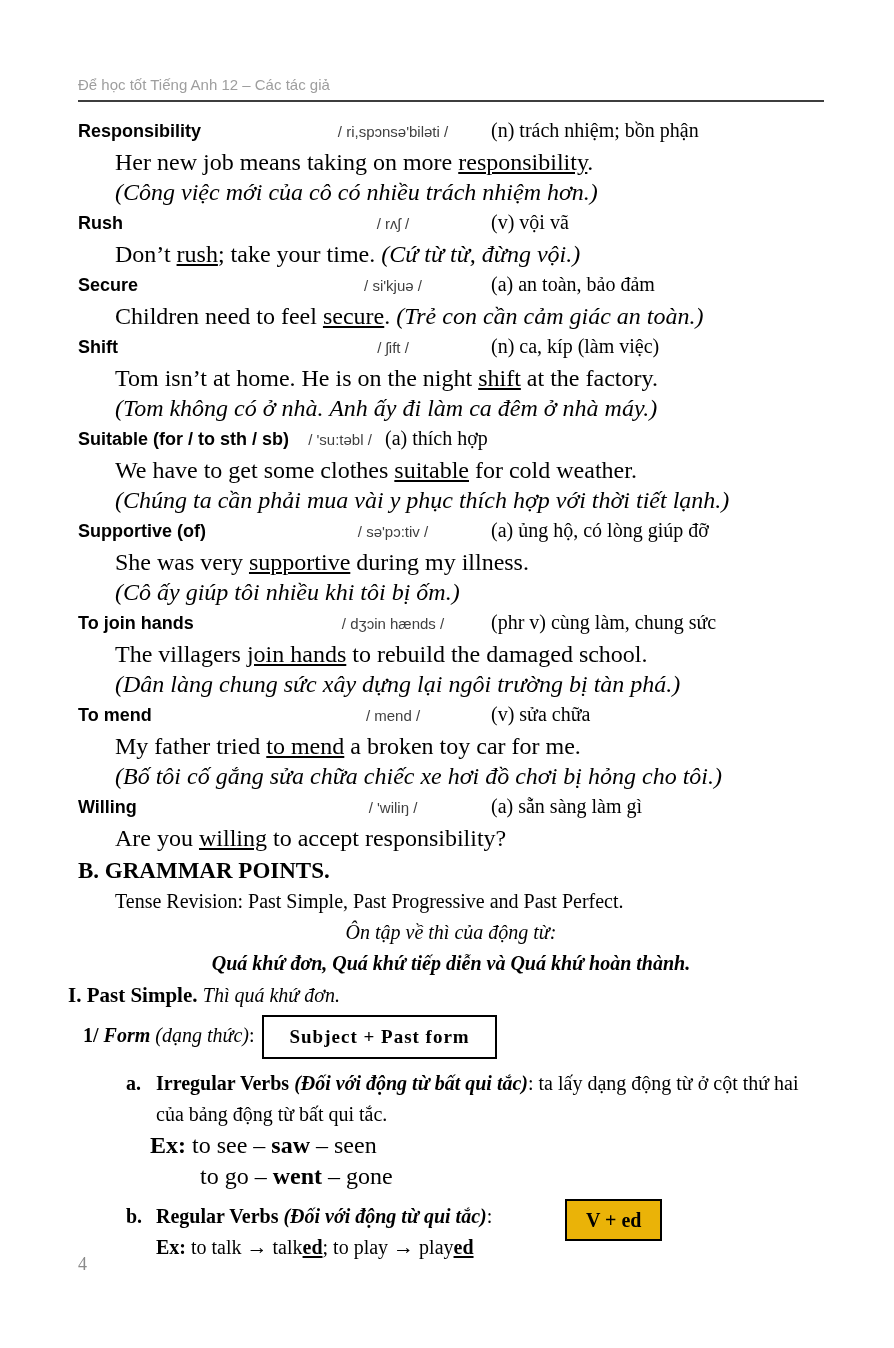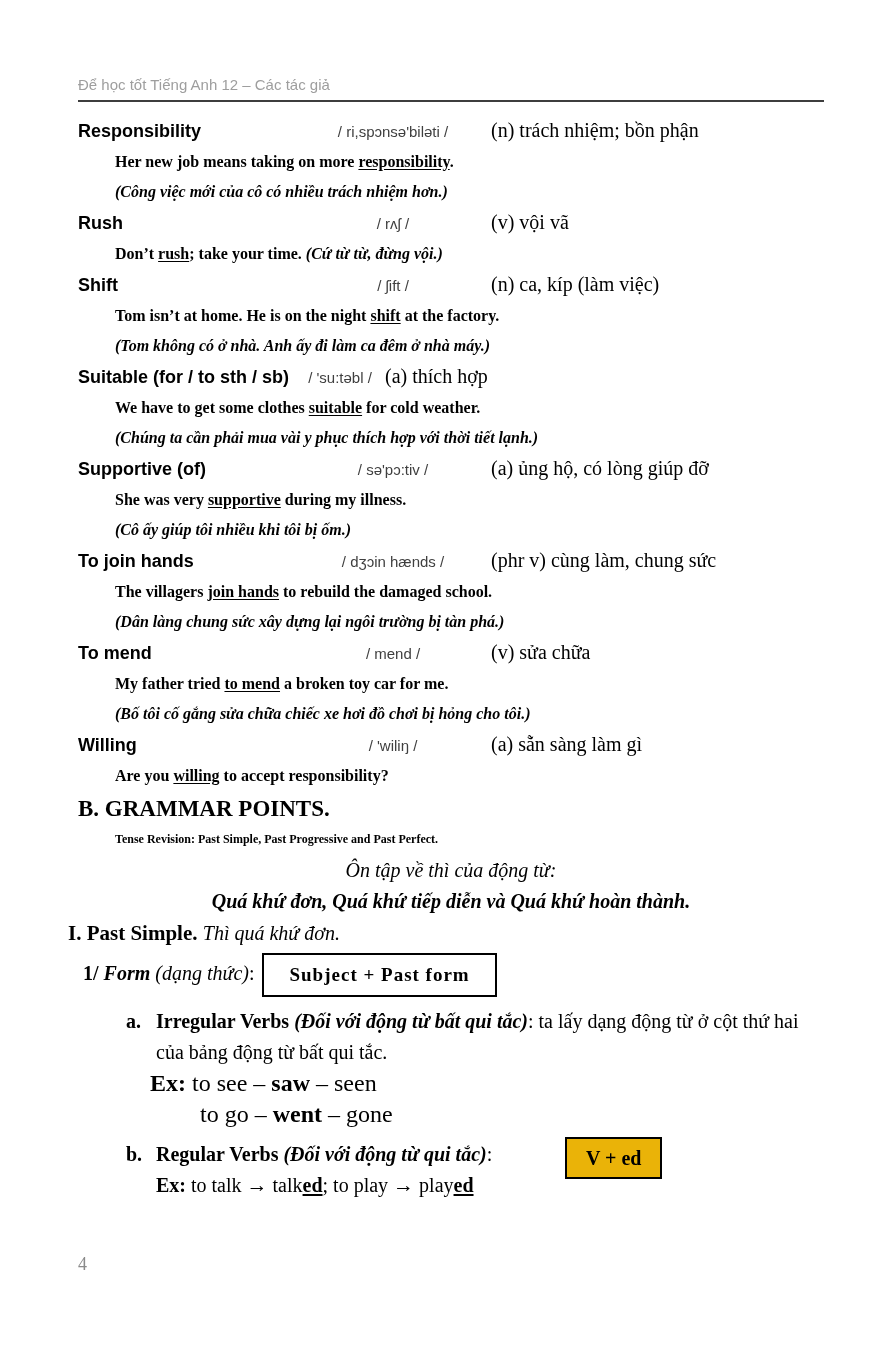"Her new job means taking" .vline { font-size: 16px -> 24px; font-weight: bold -> none }
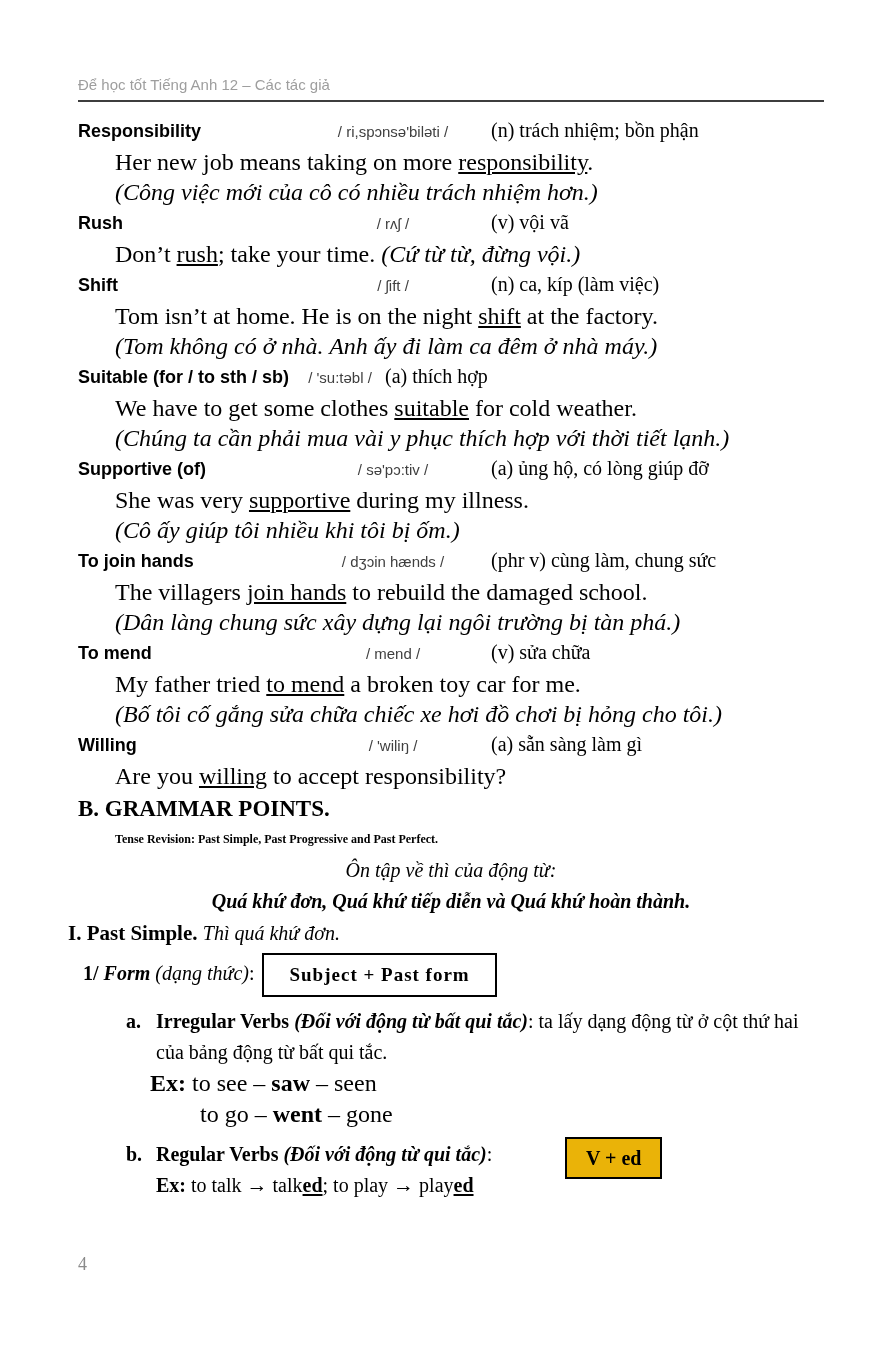"Secure" div { html: none -> <div> <div> <span>Secure</span> <span>/ si'kjuə /</span> <span>(a) an toàn, bảo đảm</span> </div> <div><span>Children need to feel </span><span>secure</span><span>. </span><span>(Trẻ con cần cảm giác an toàn.)</span></div> </div> }
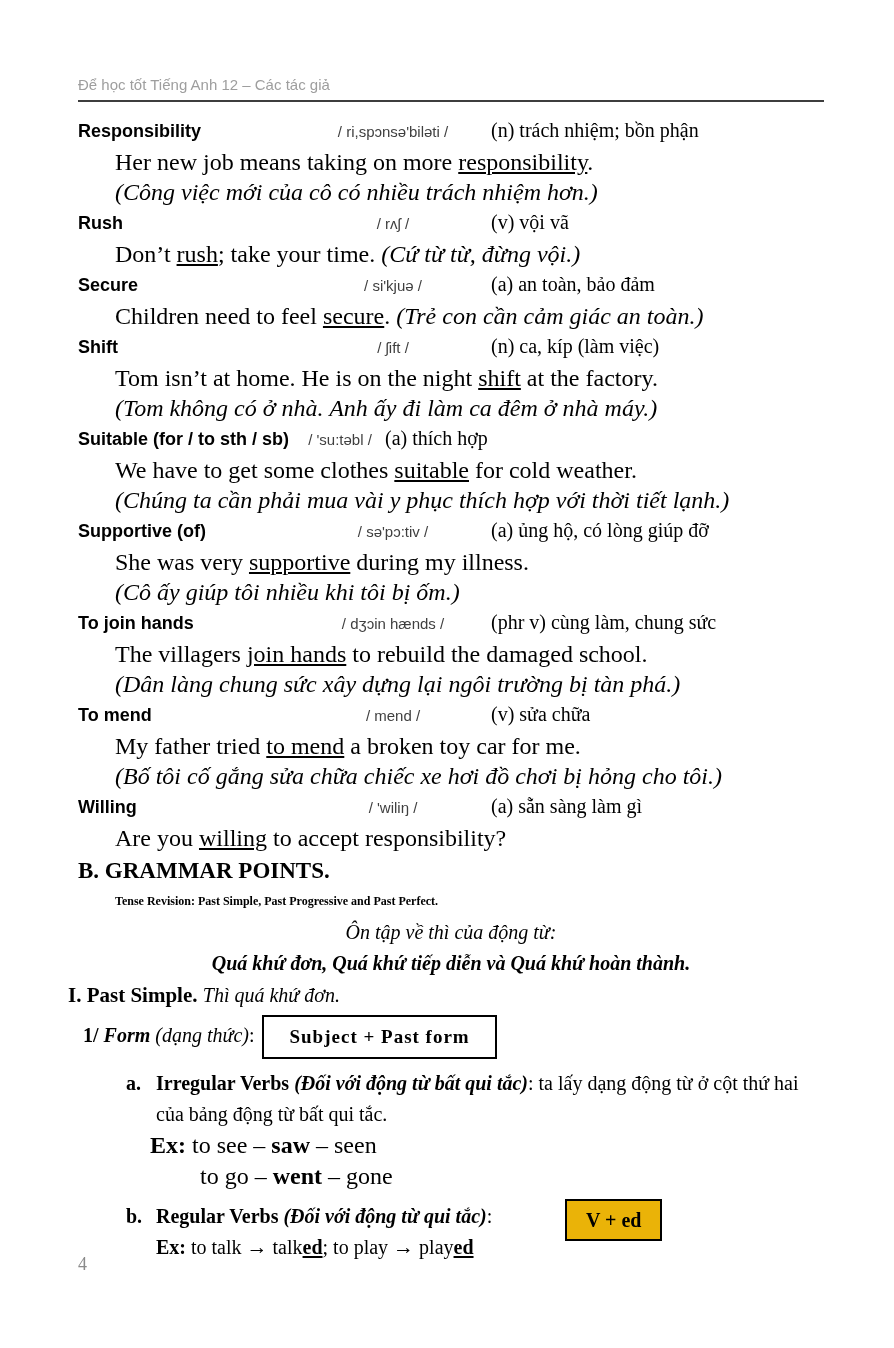"Tense Revision: Past Simple, Past" .gp-sub { font-size: 12px -> 20px; font-weight: bold -> normal }
